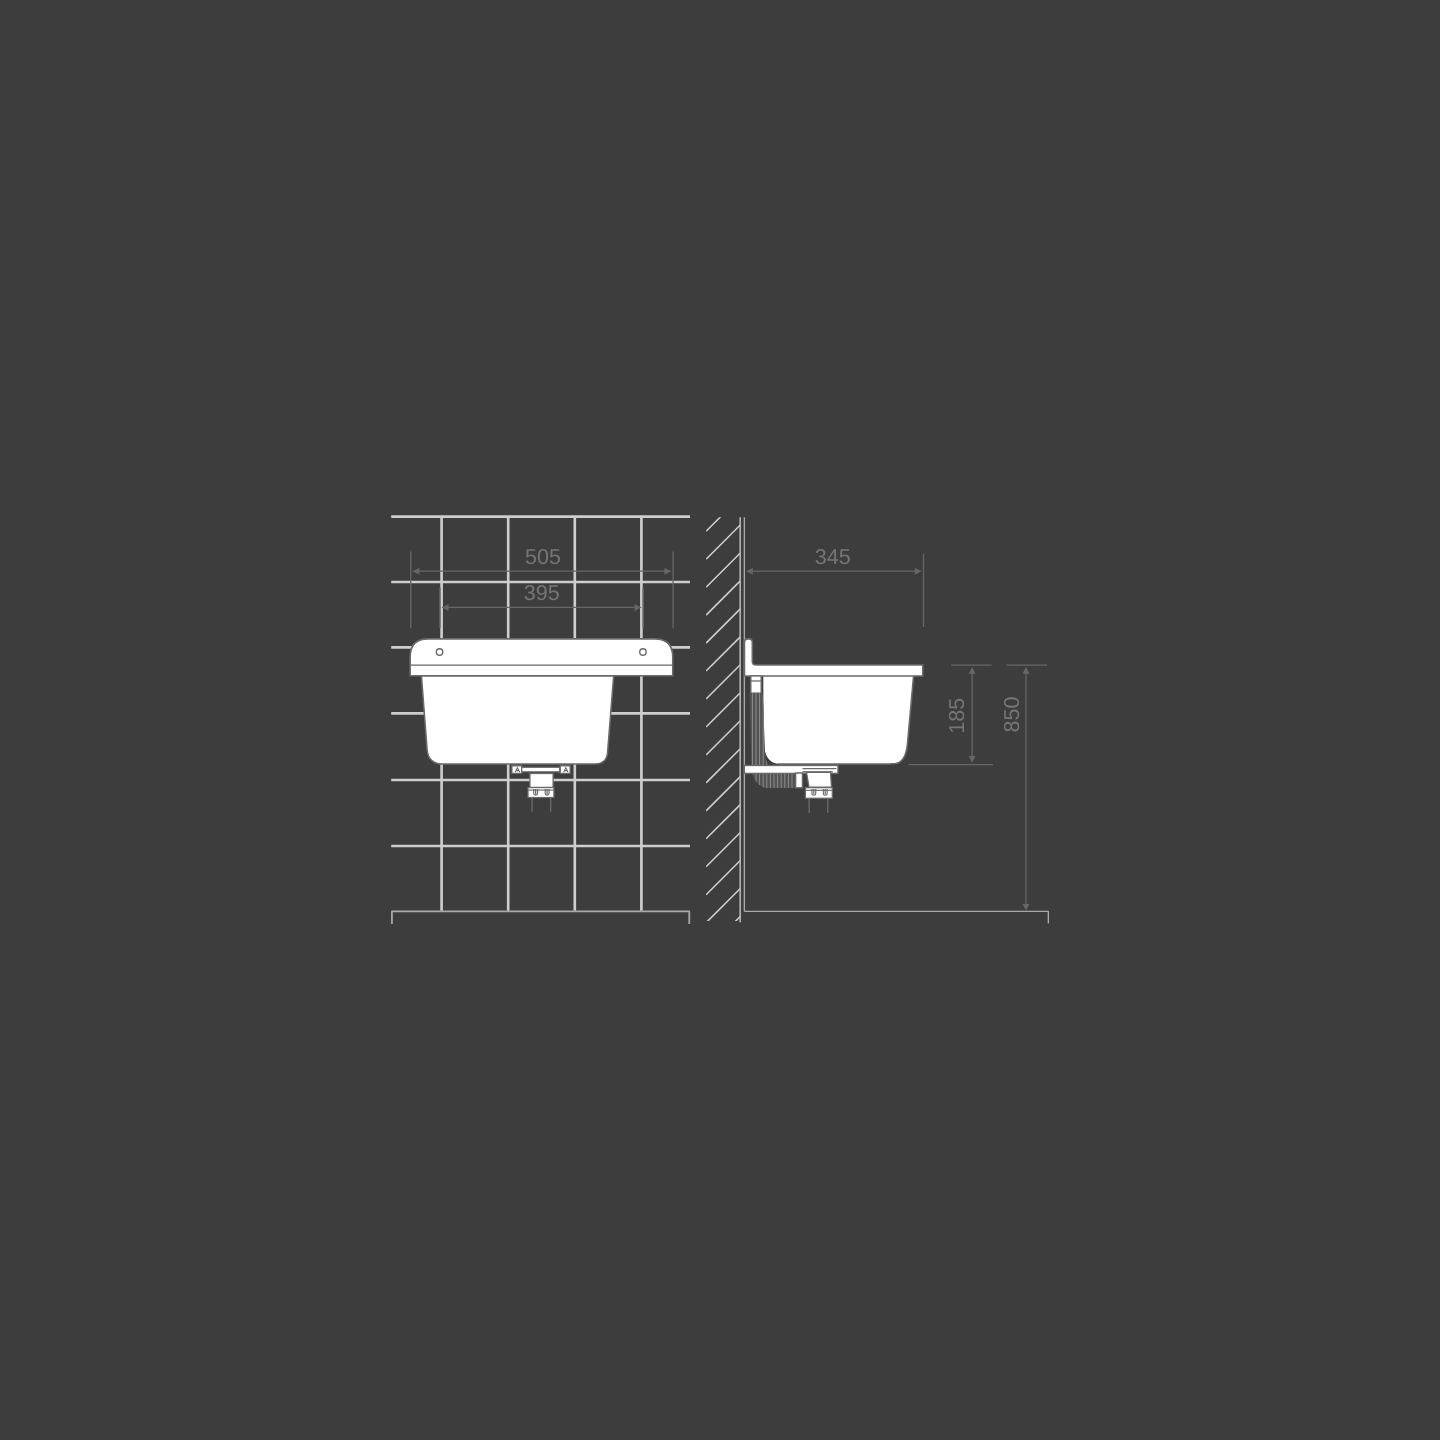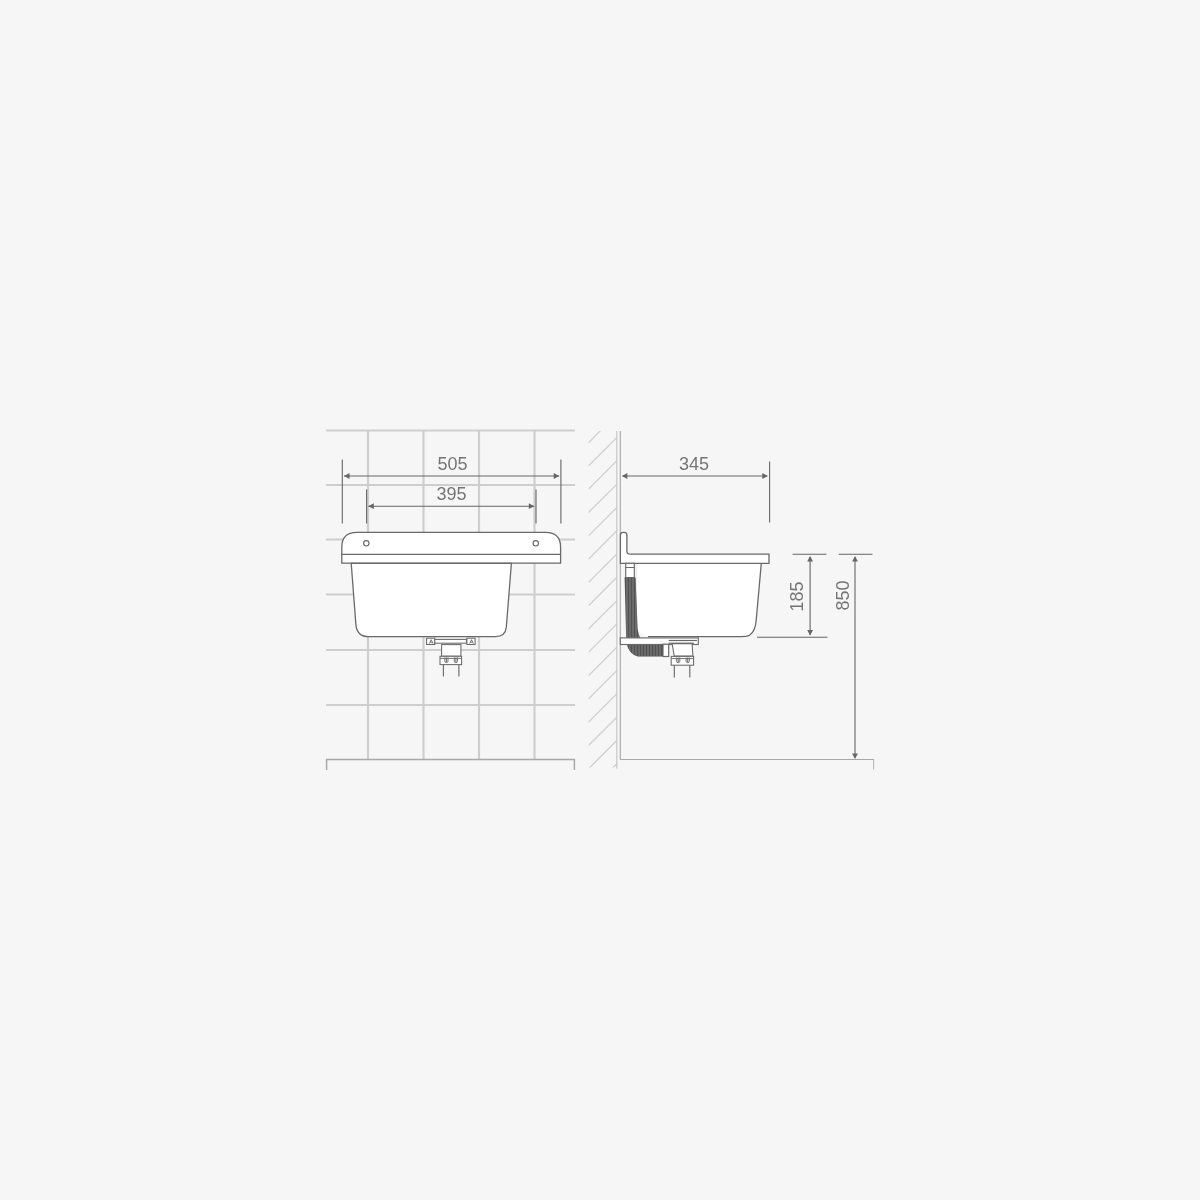"505" .wrap { background: #fef9c3 -> #b91c1c }
